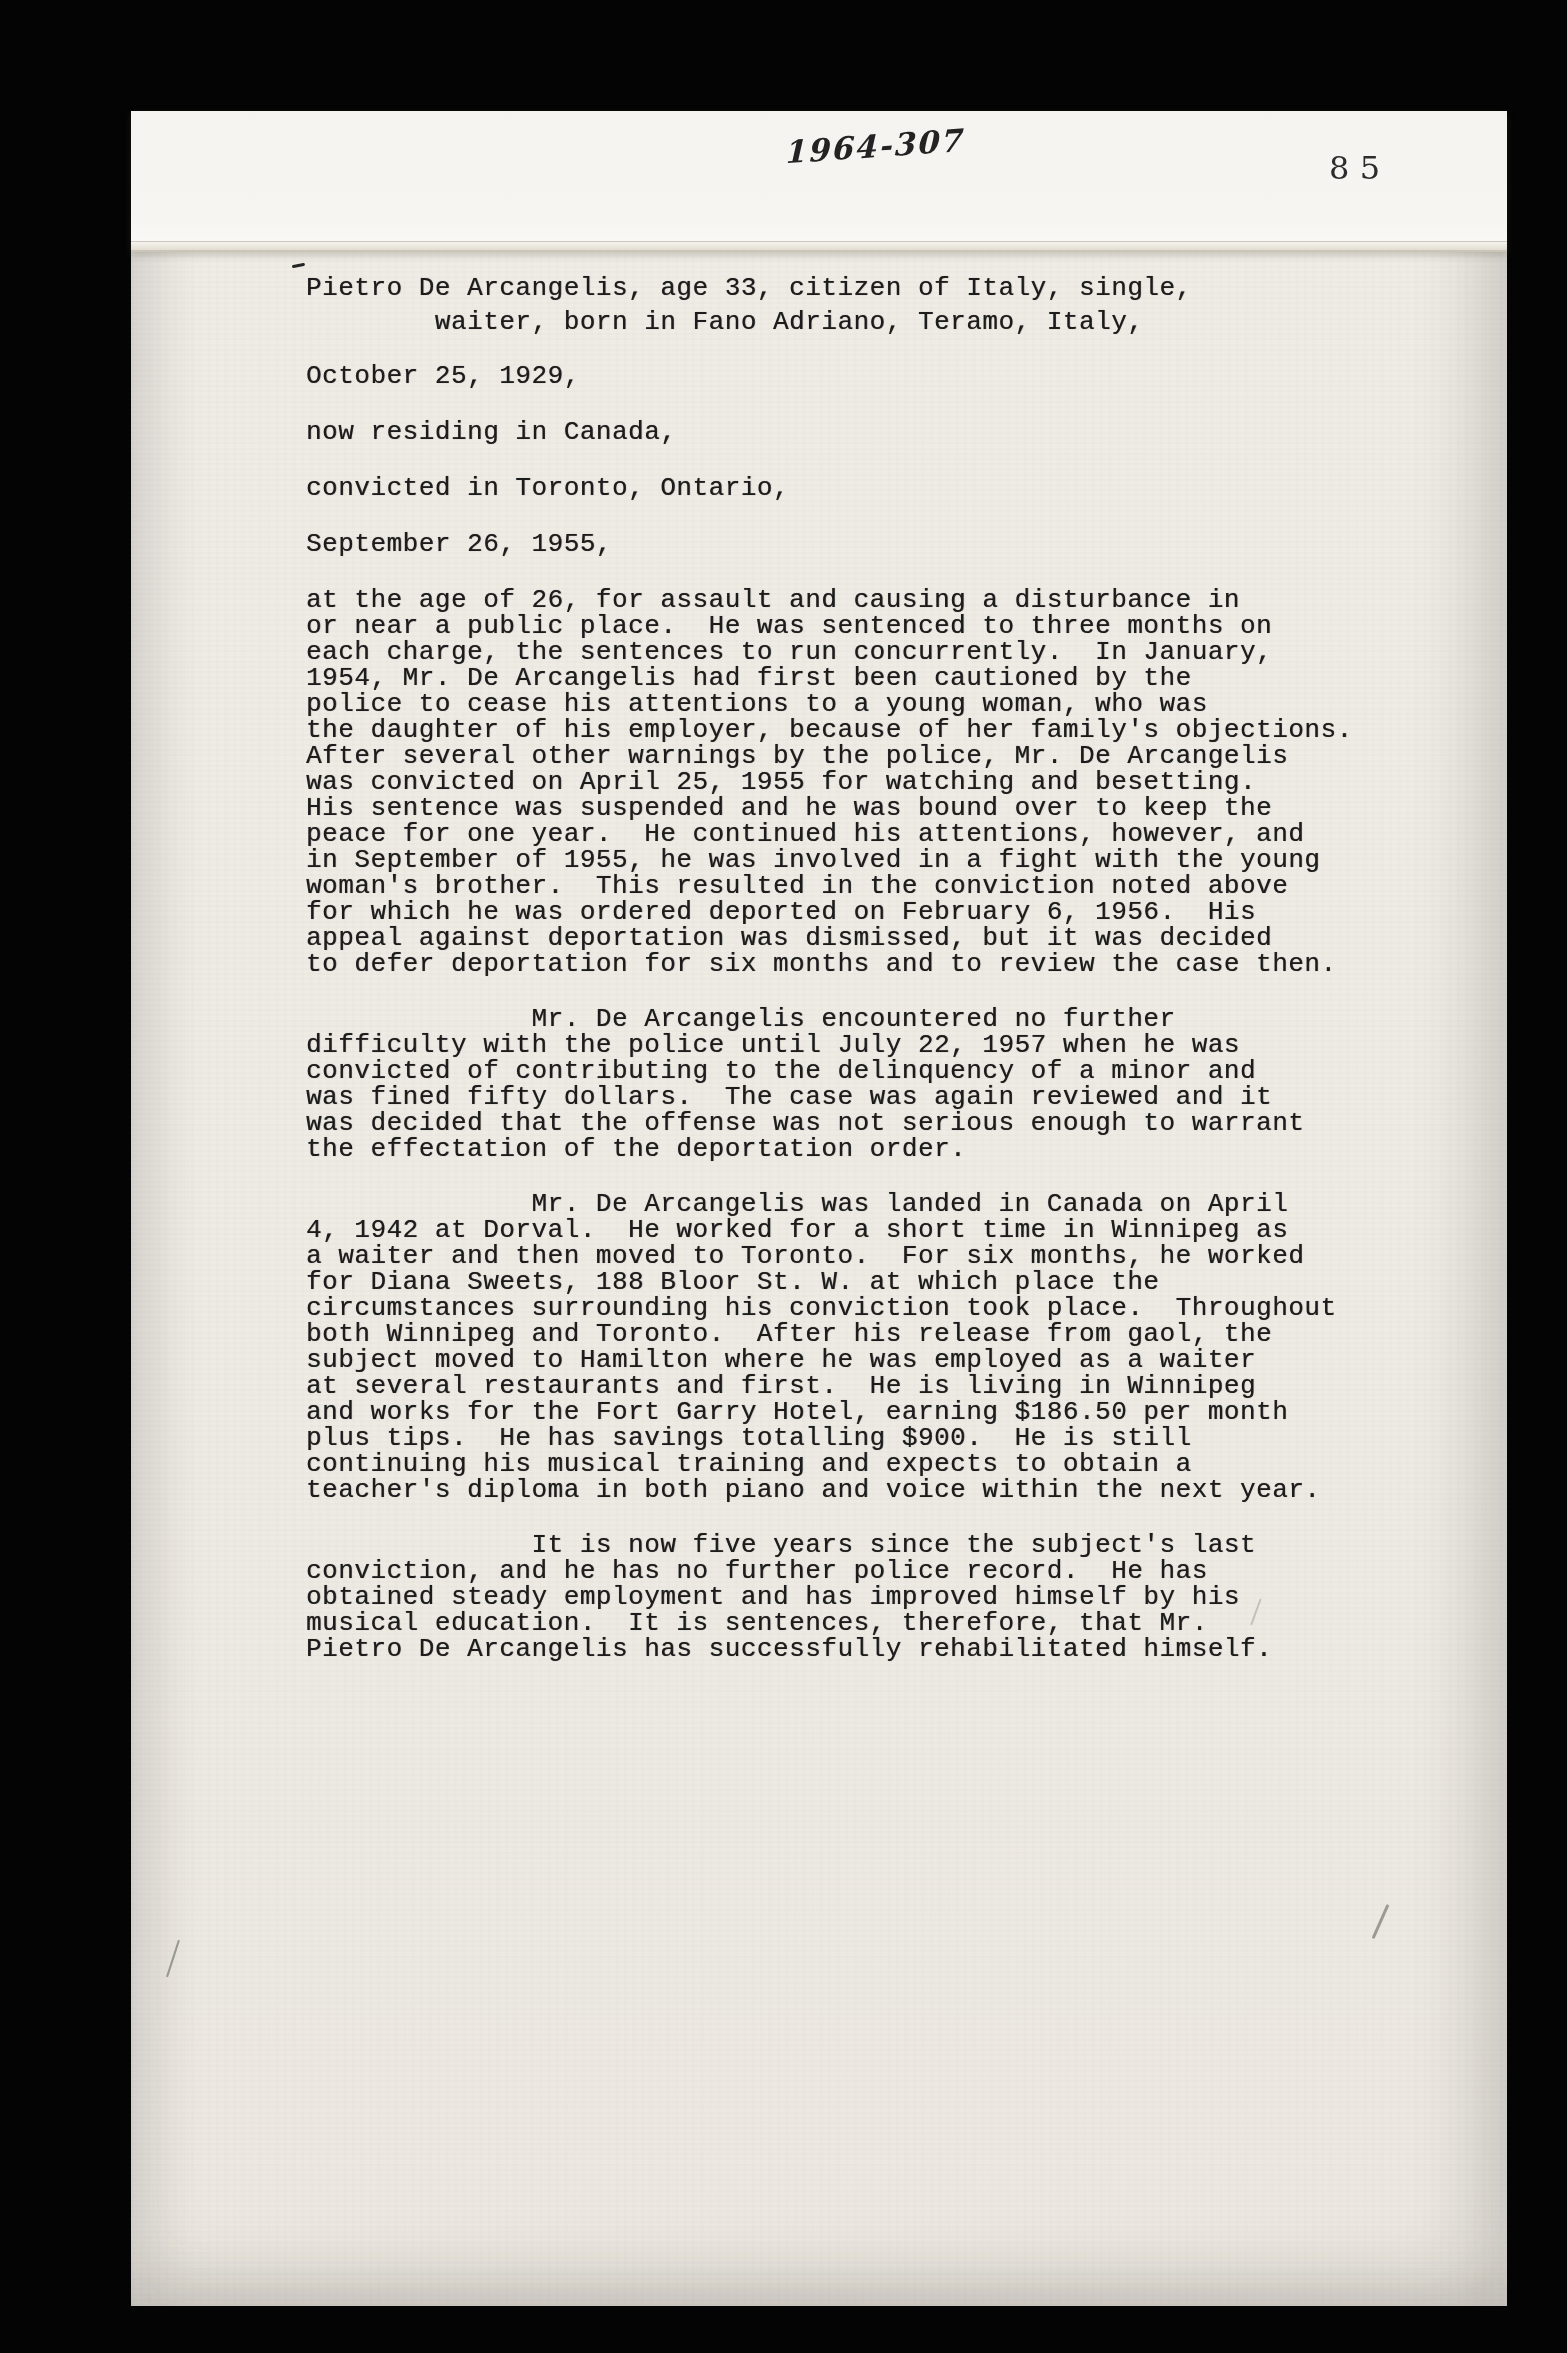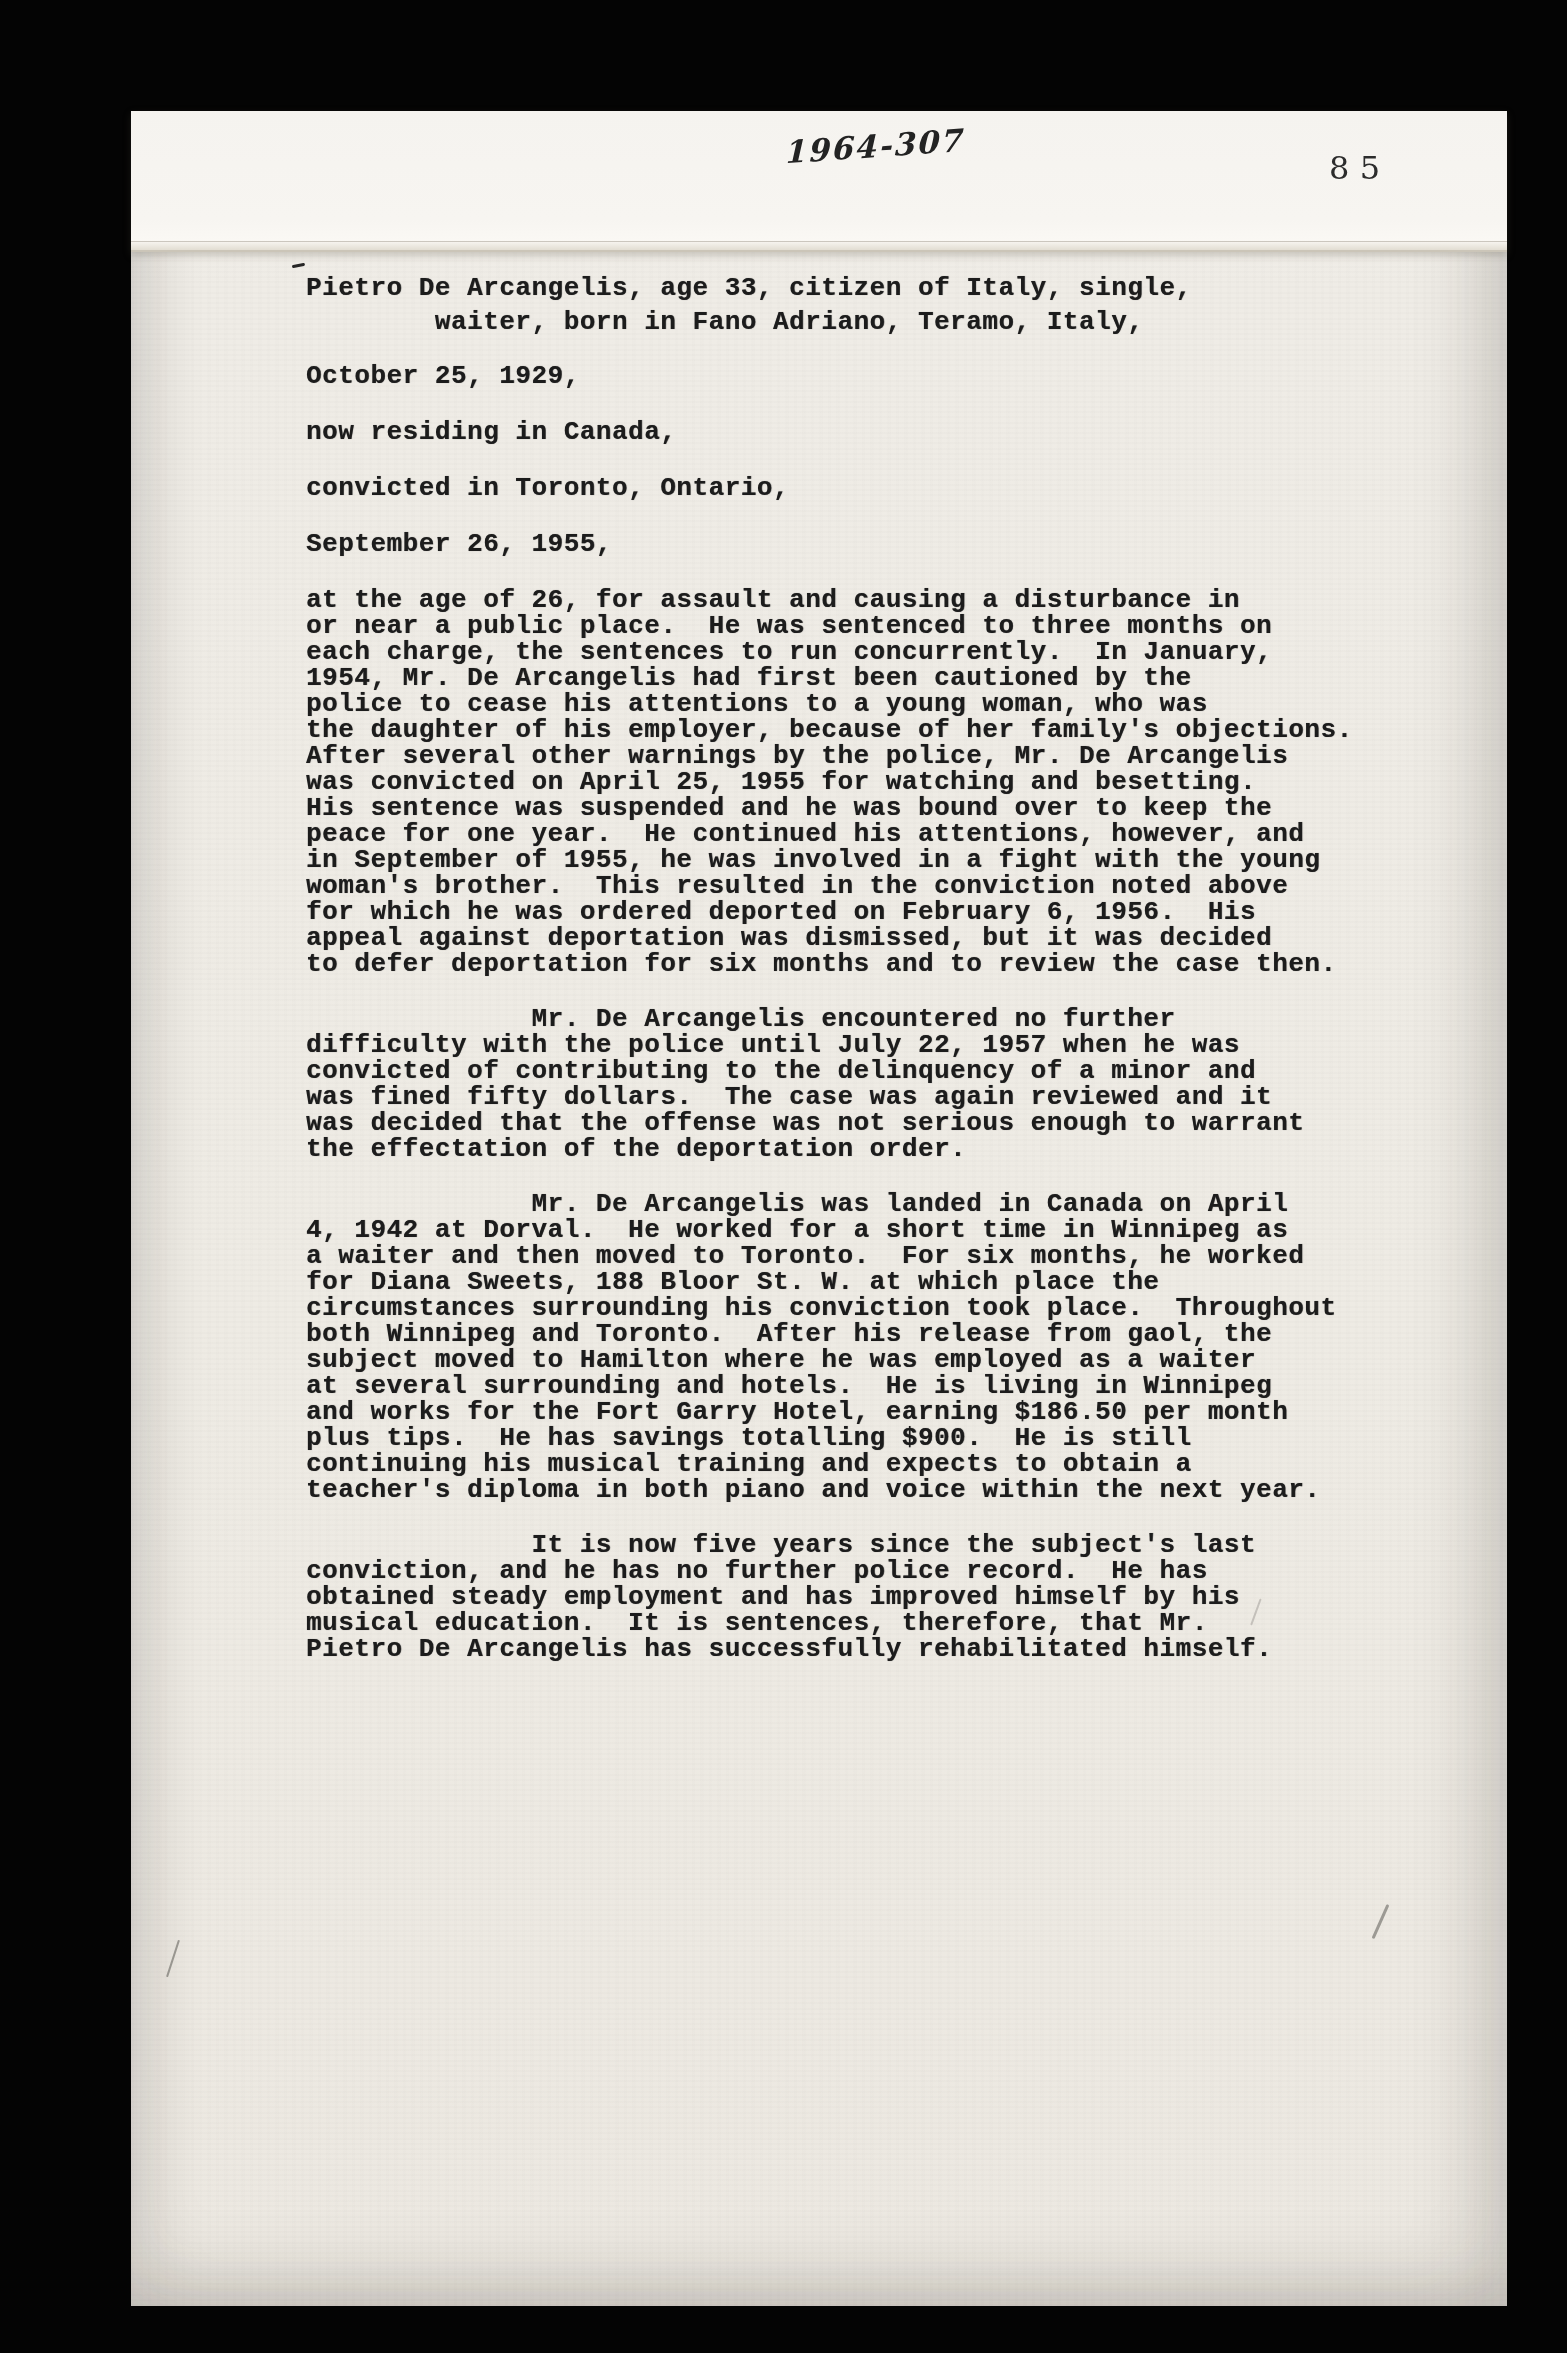"Pietro De Arcangelis, age 33," .content { font-weight: bold -> normal }
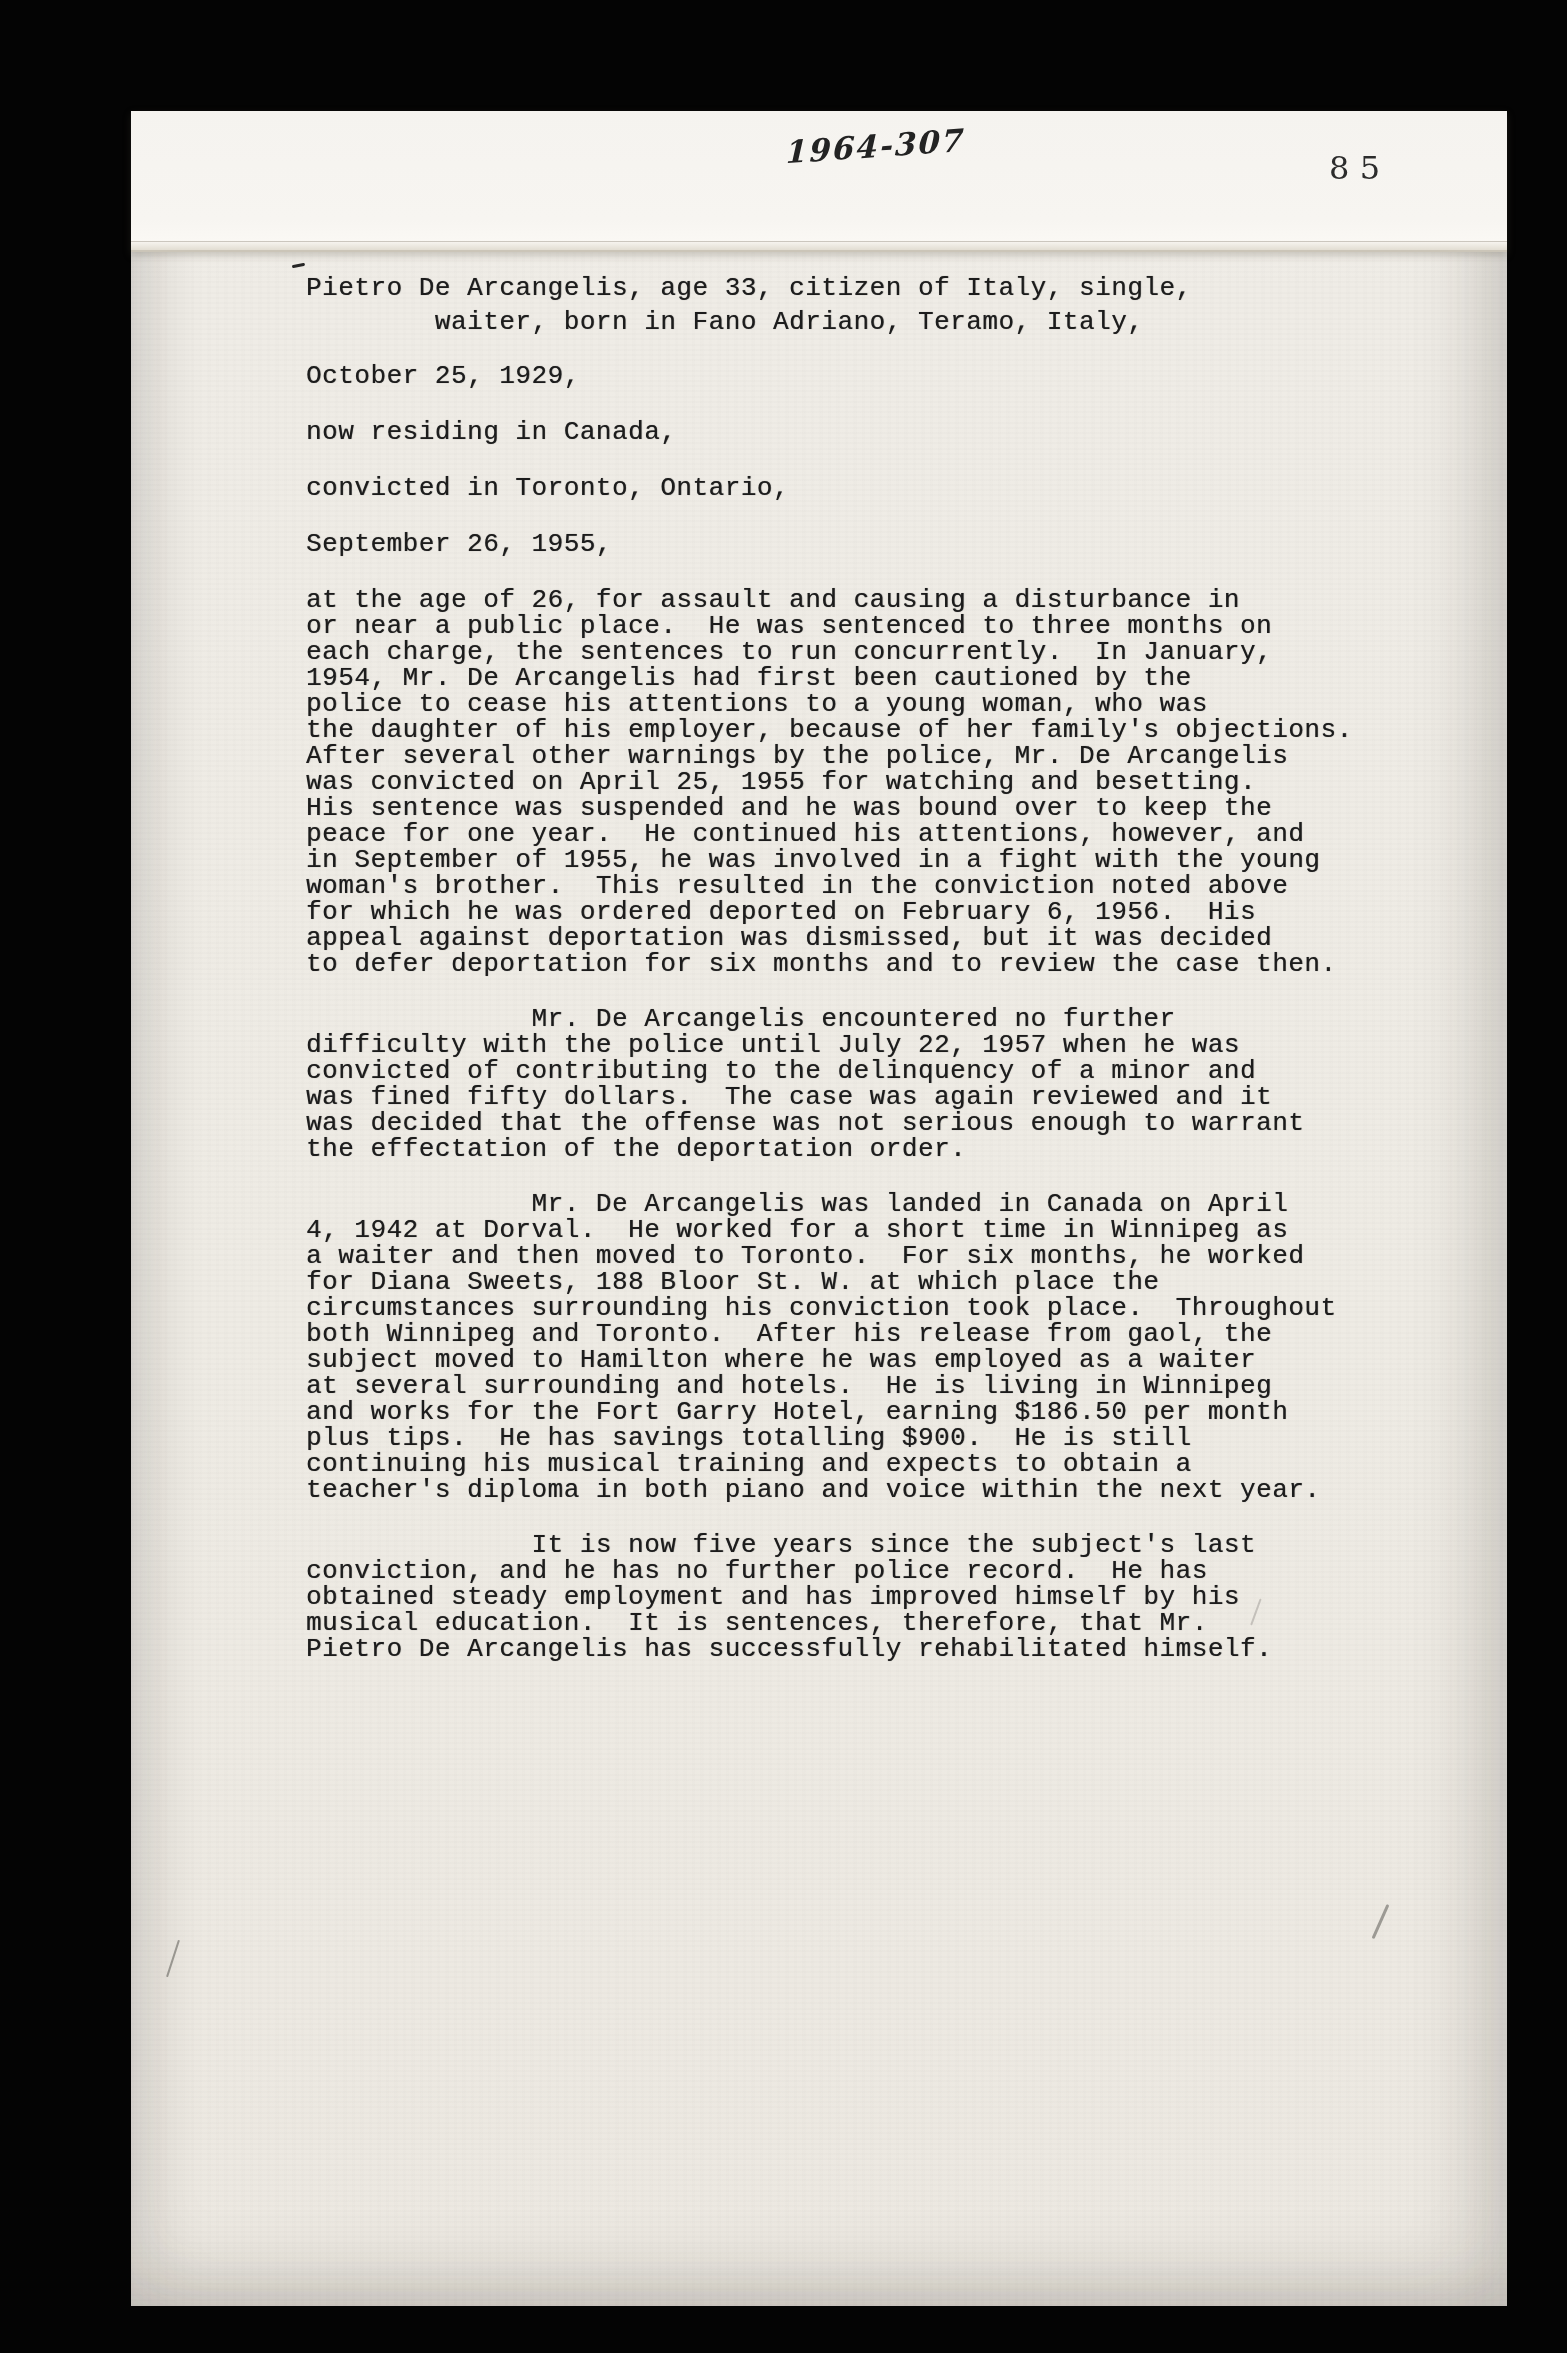"at several surrounding and hotels." div.tline { text: surrounding and hotels -> restaurants and first }
